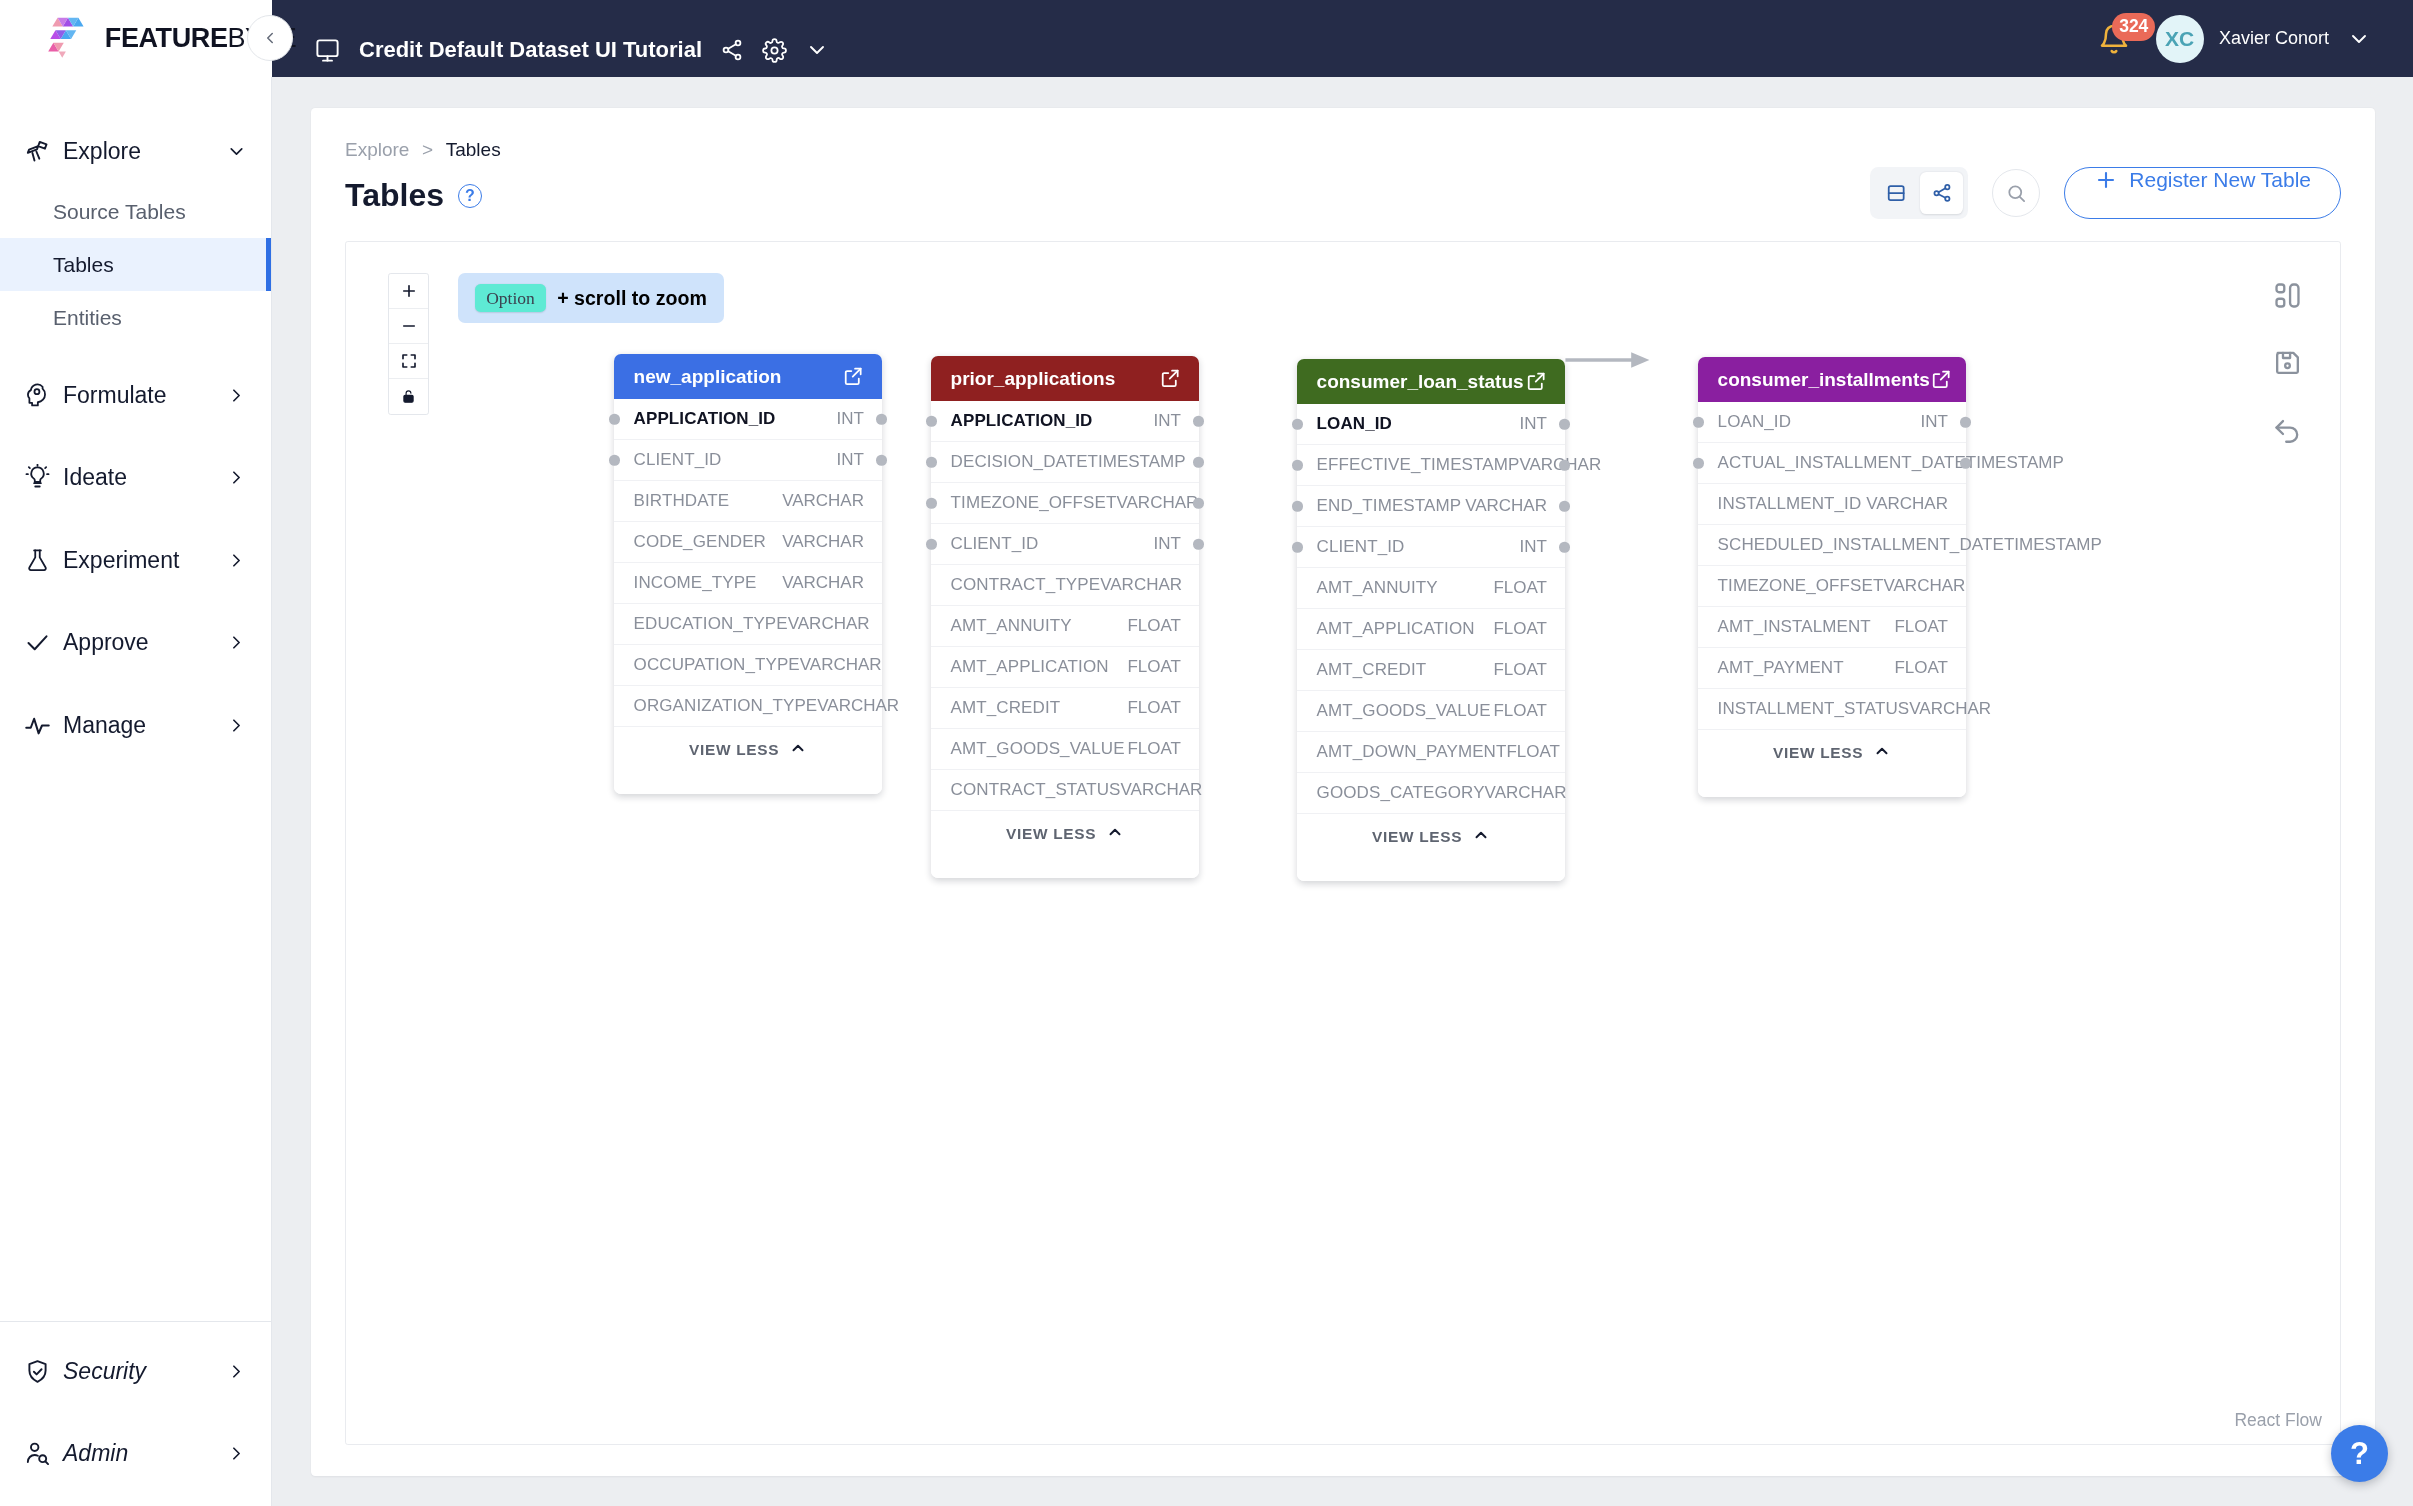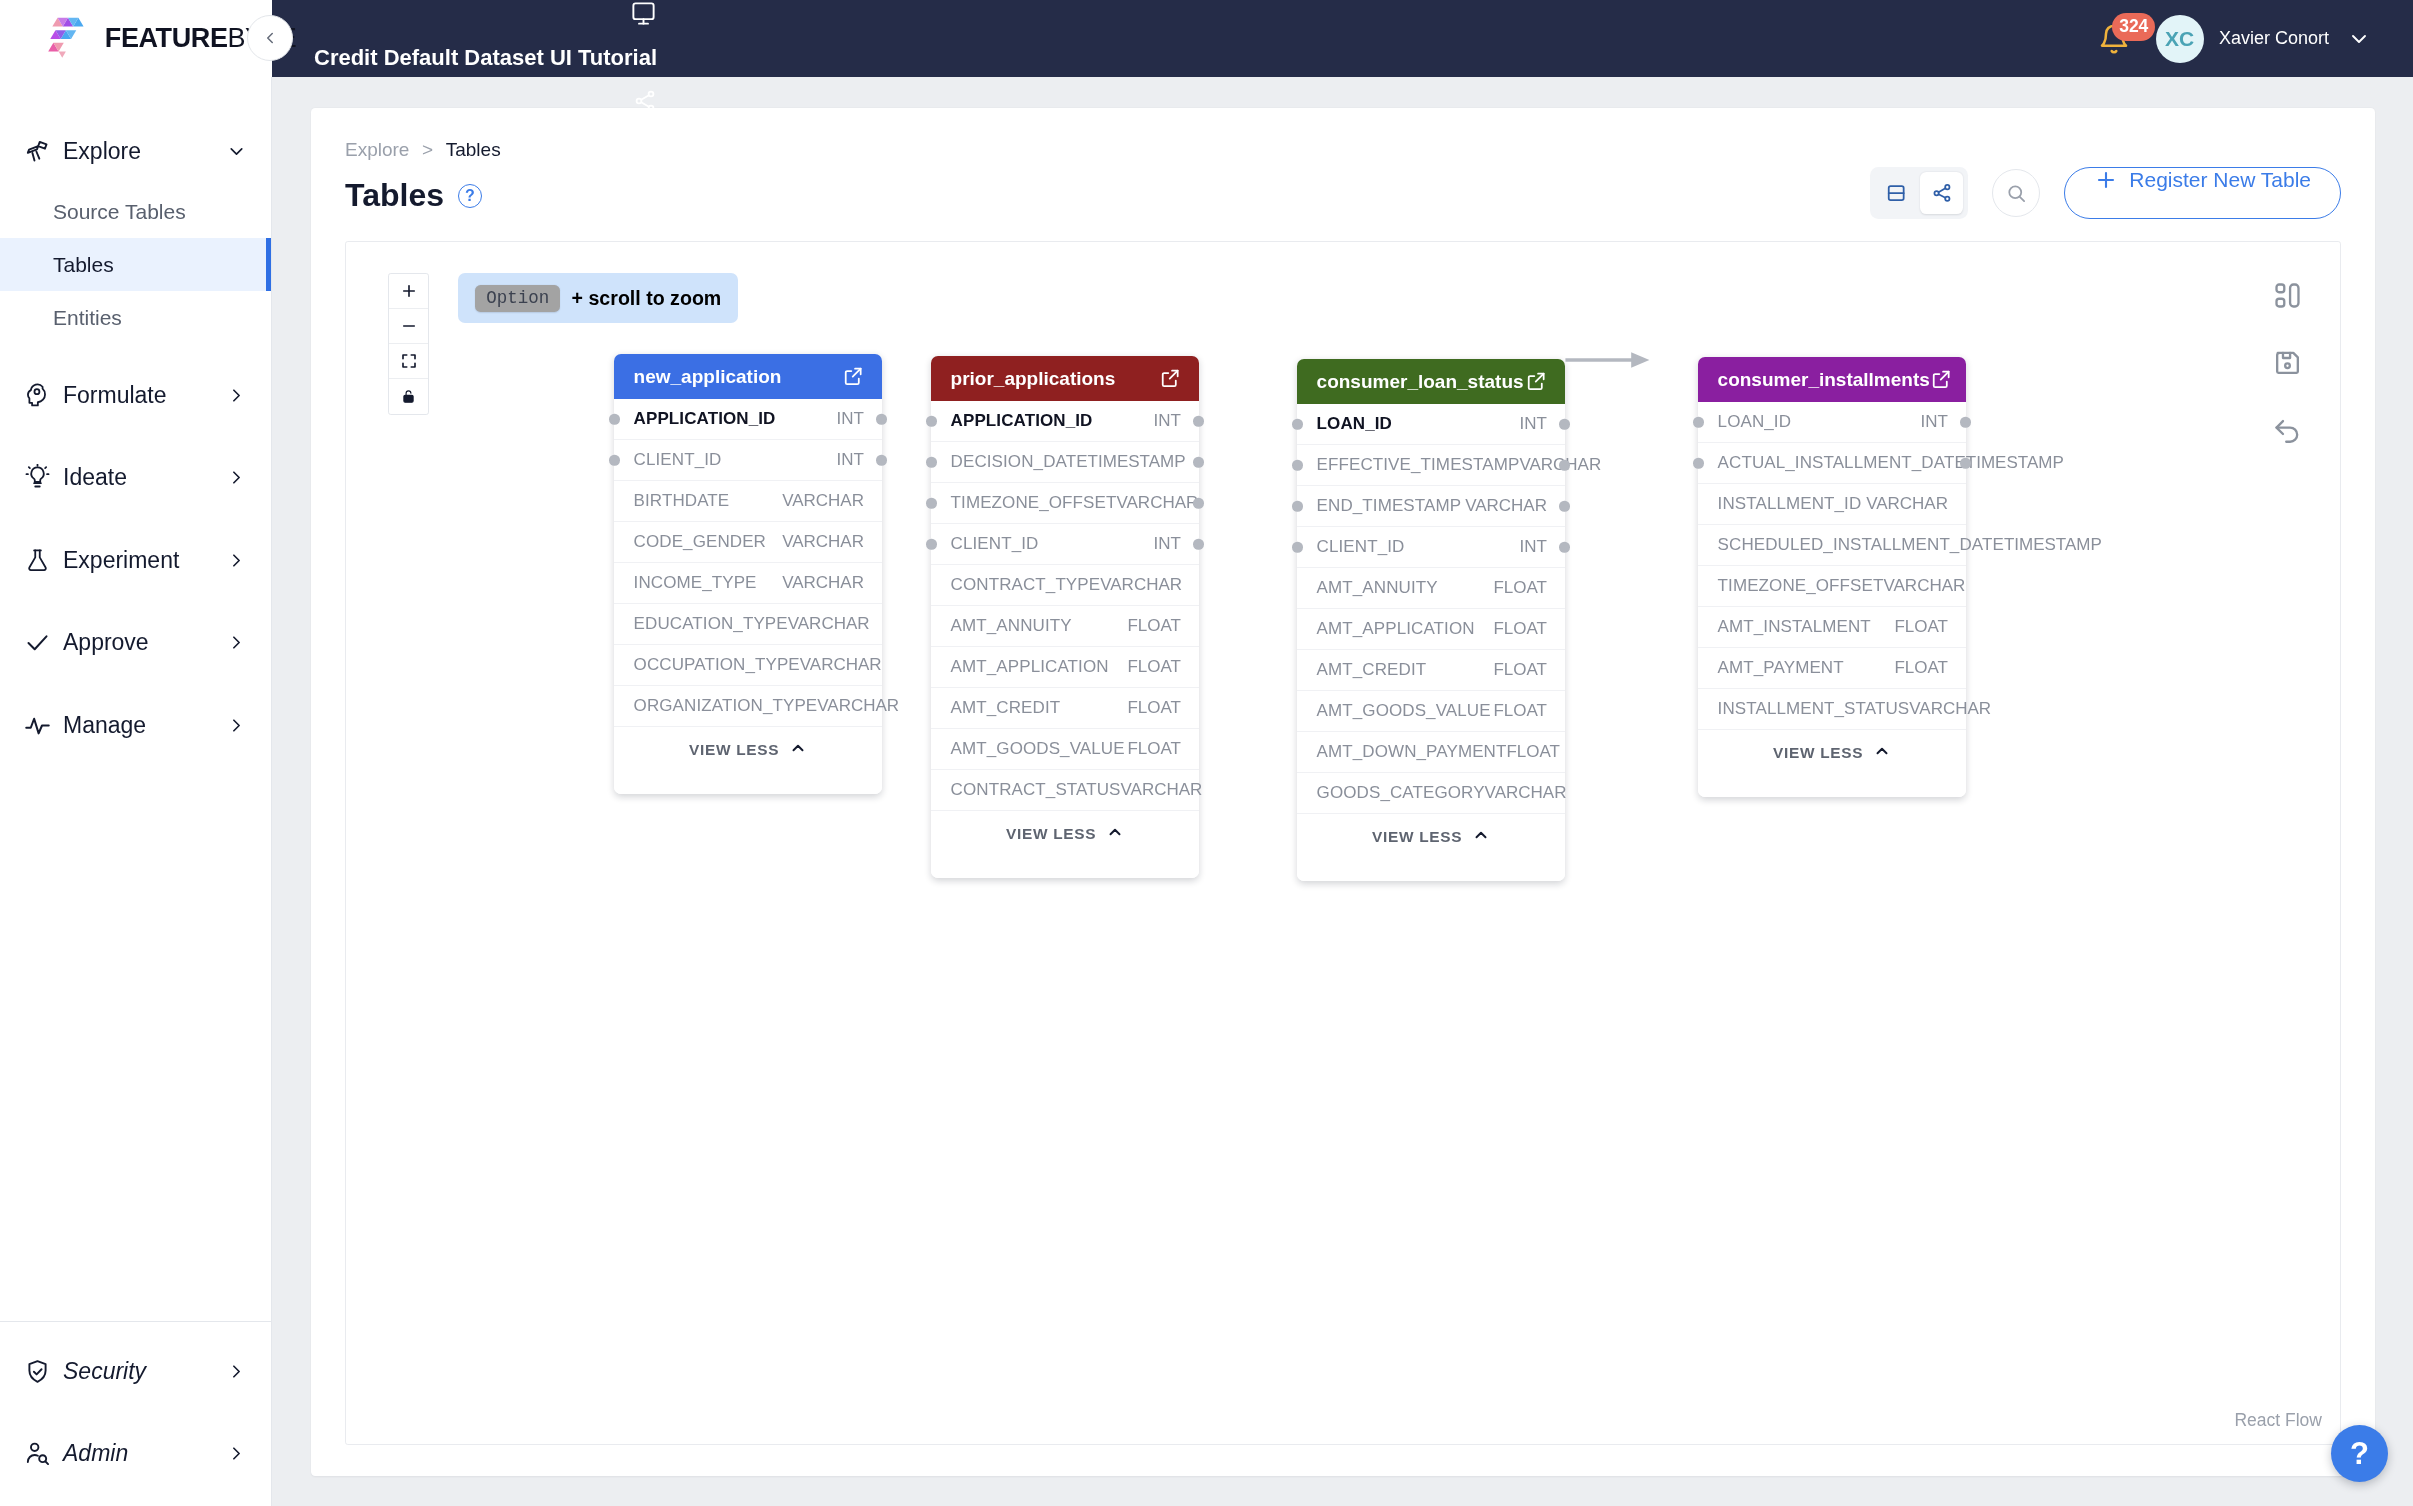"Credit Default Dataset UI Tutorial" .proj { align-items: flex-end -> center; flex-direction: column -> none }
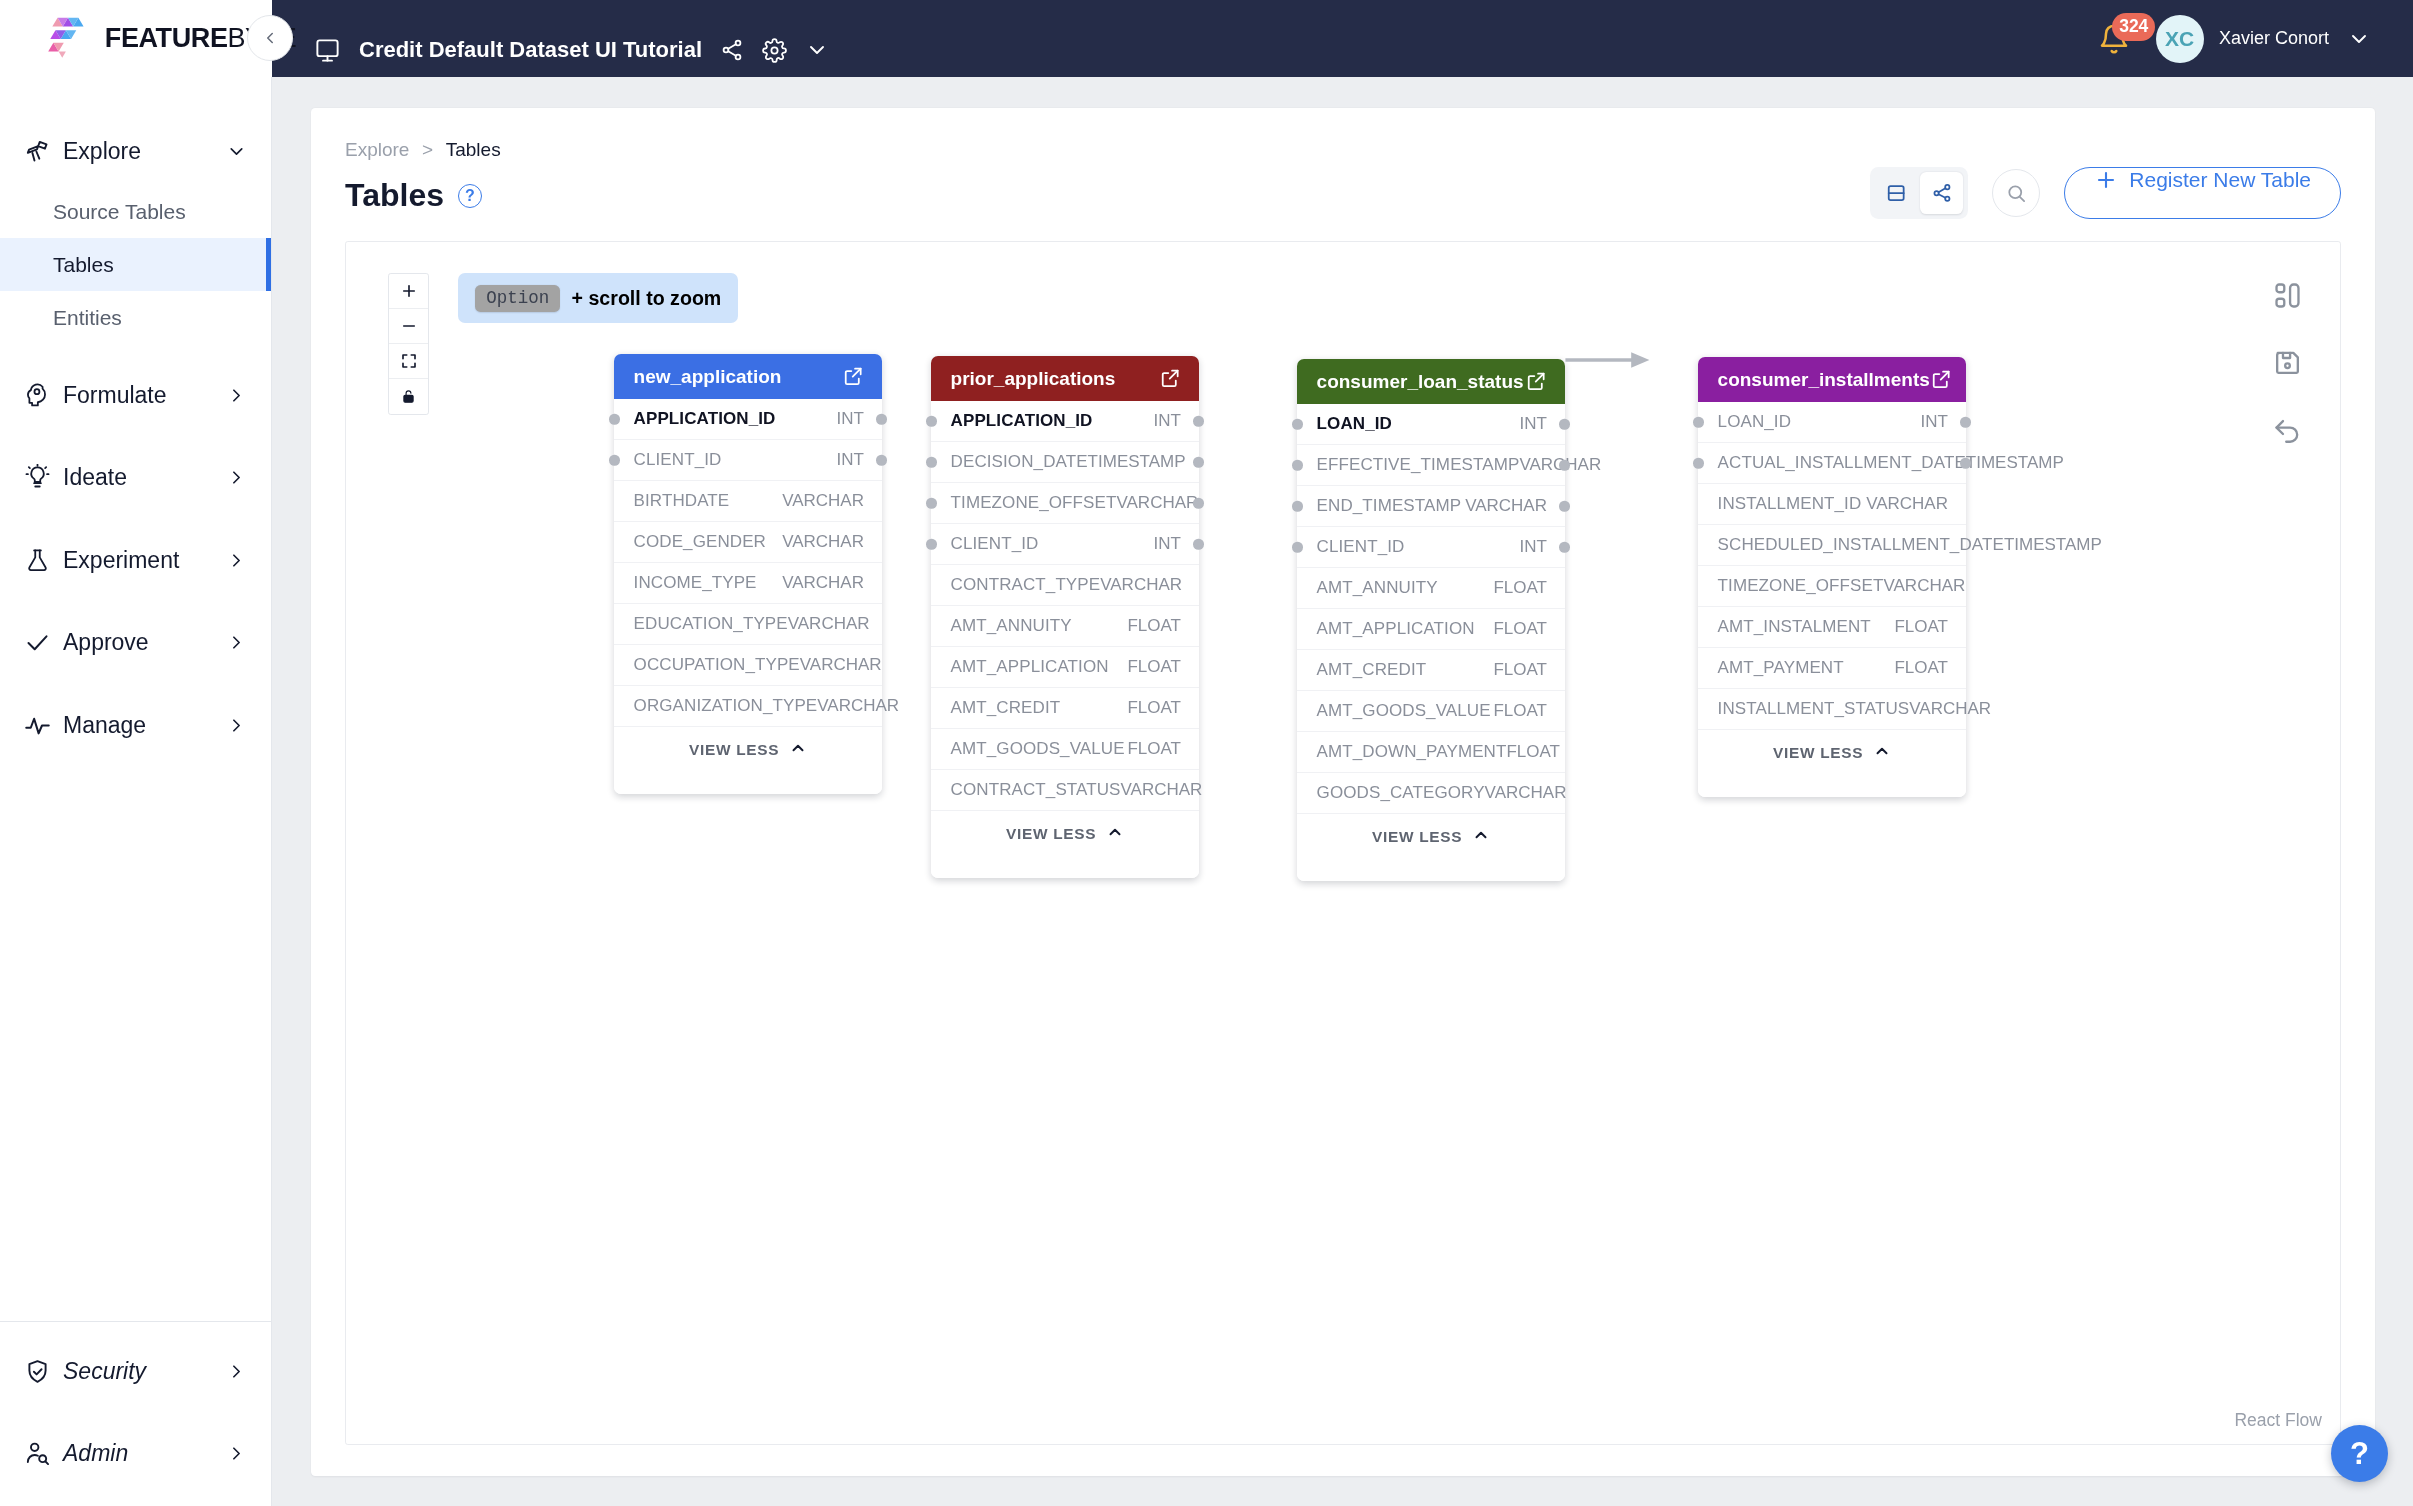"Option" .hint .key { background: #a3a3a3 -> #5eead4; font-family: Liberation Mono, monospace -> Liberation Serif, serif }
